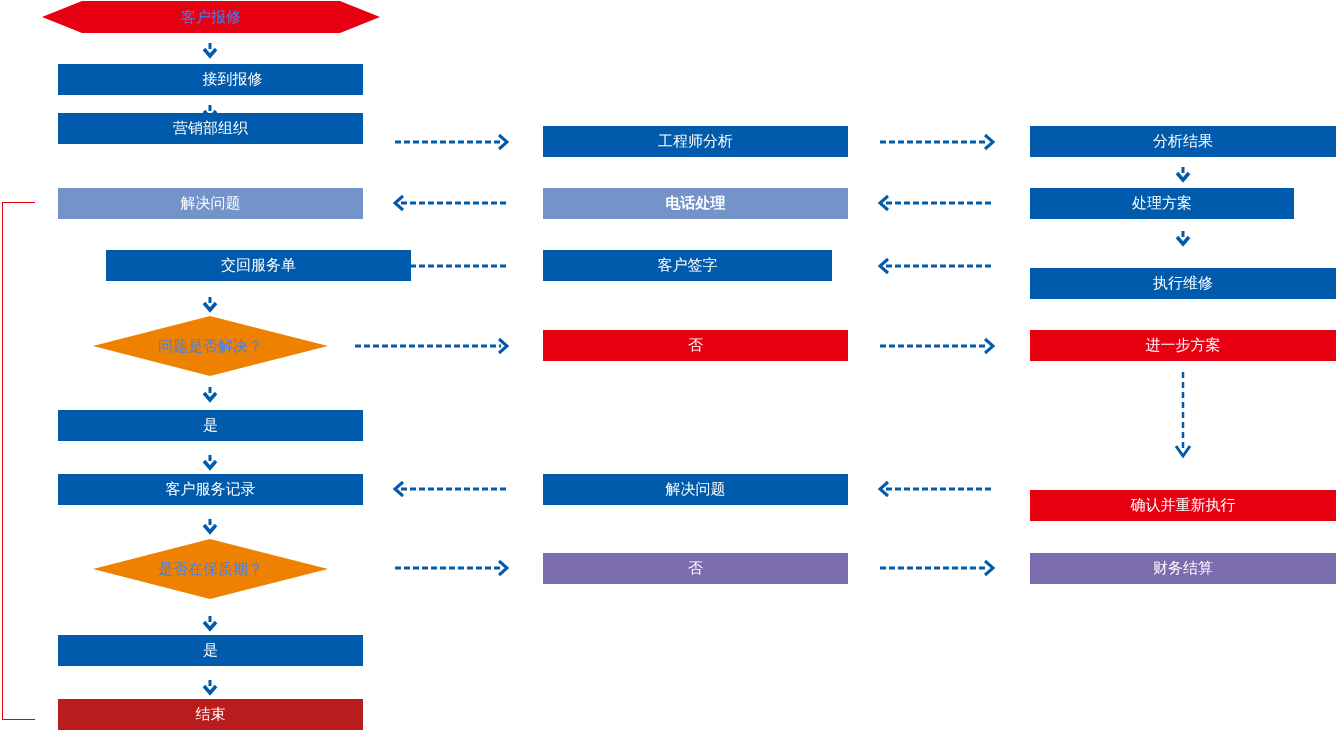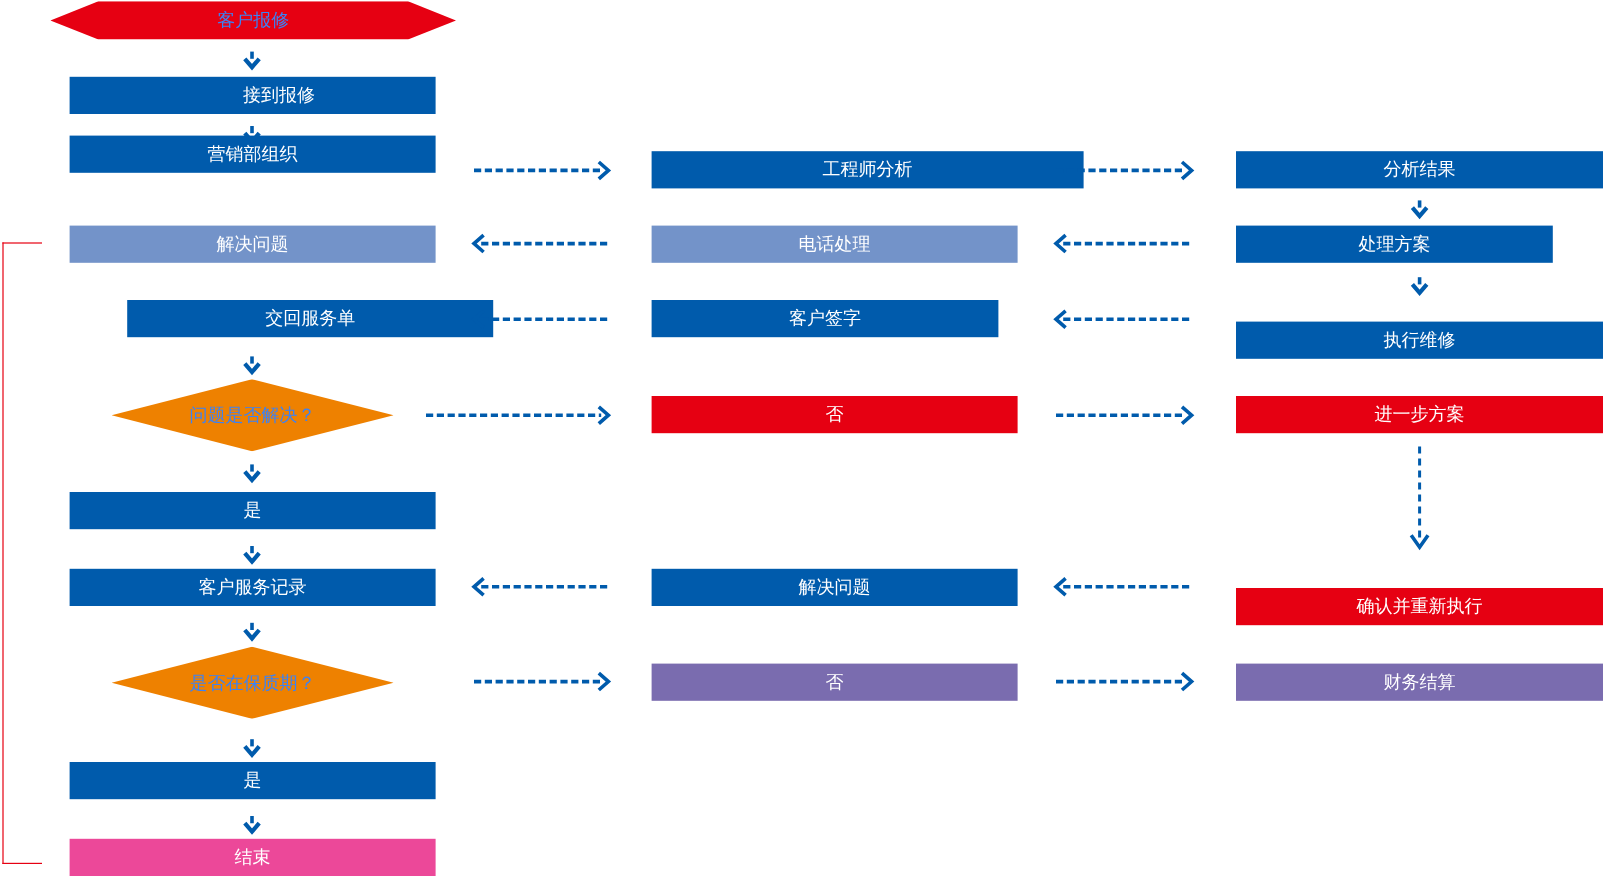"工程师分析" div.box { width: 360px -> 305px }
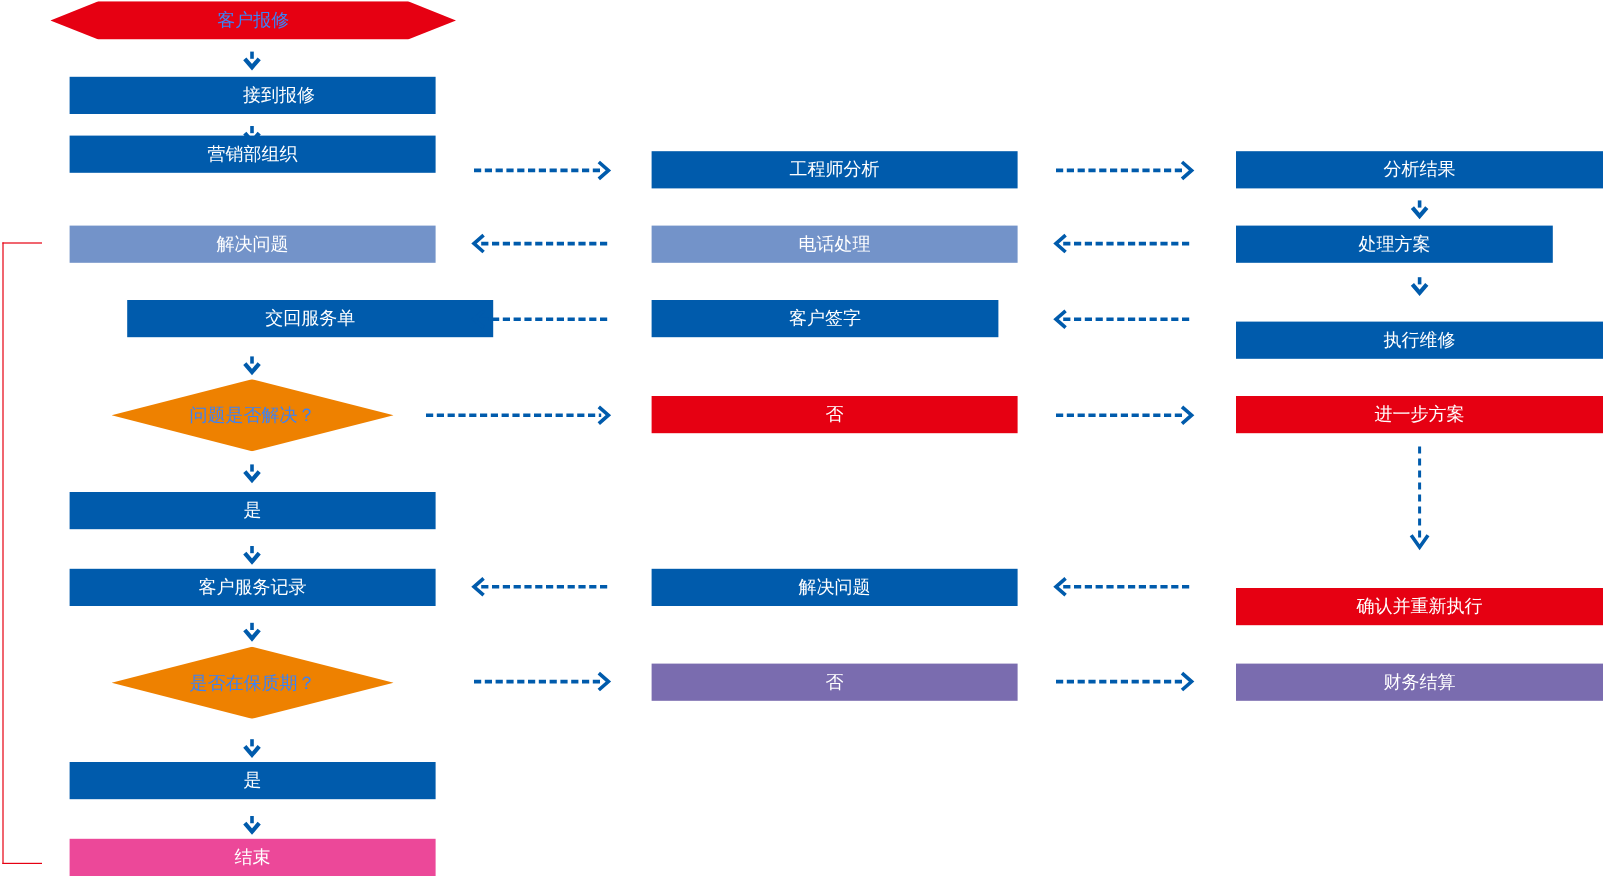"电话处理" div.box { font-weight: none -> bold }
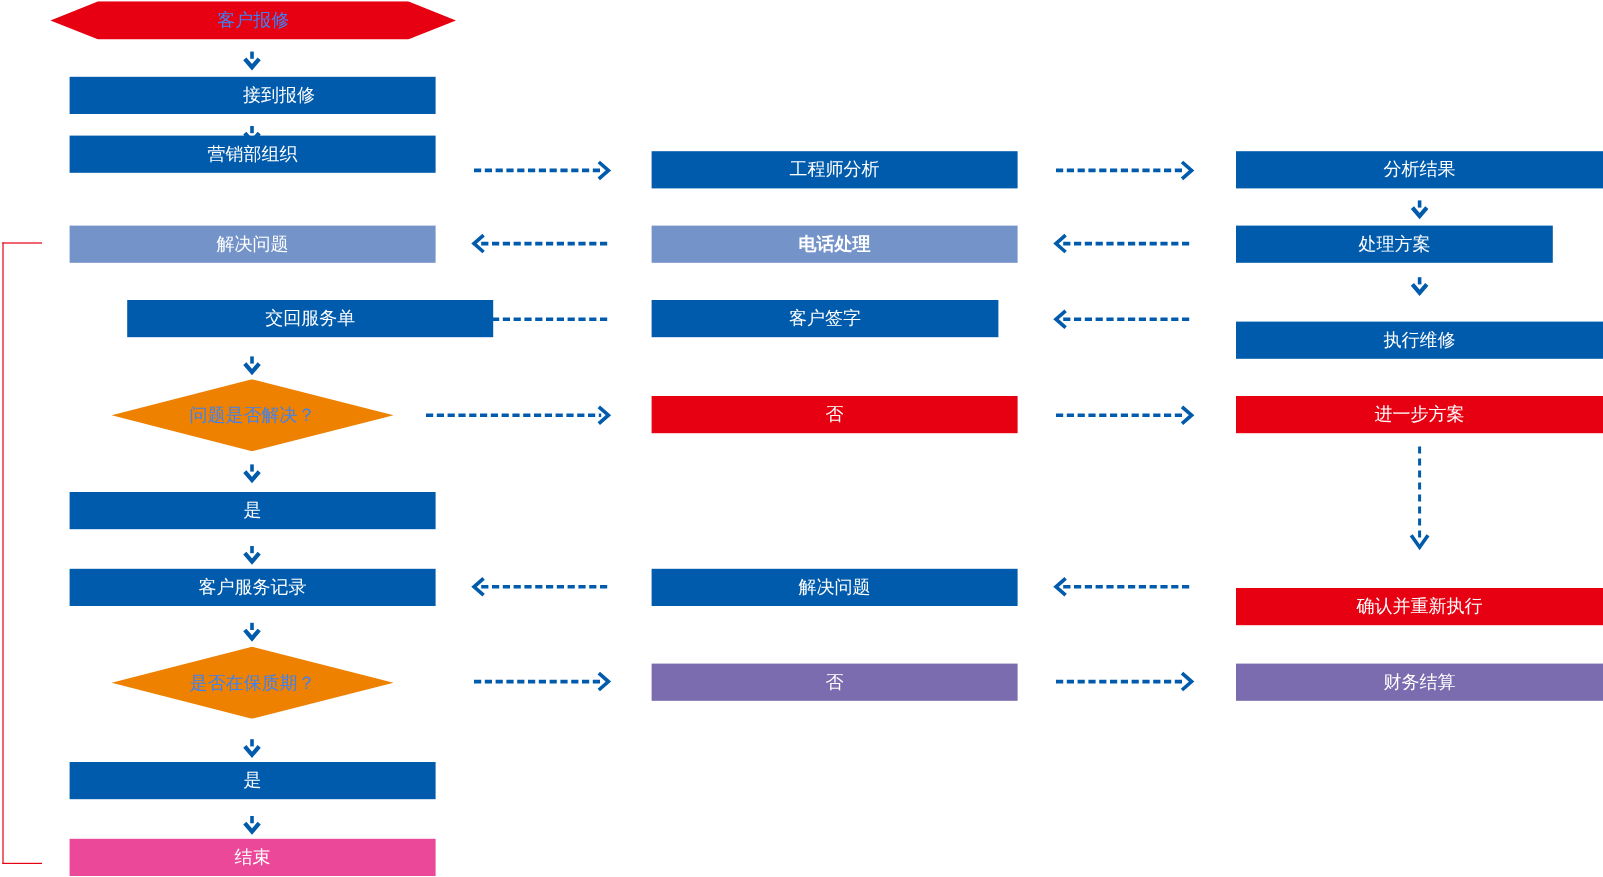"结束" .gray { background: #ec4899 -> #b91c1c }
